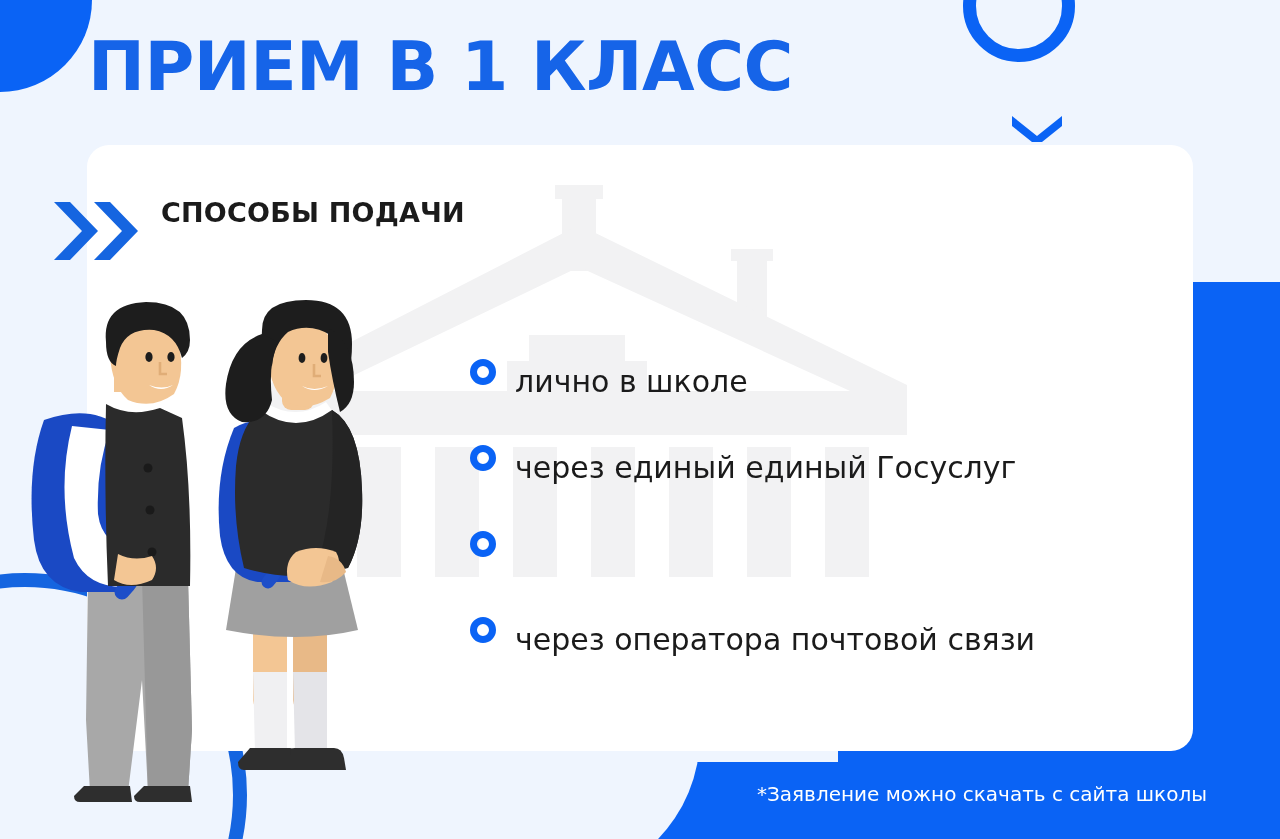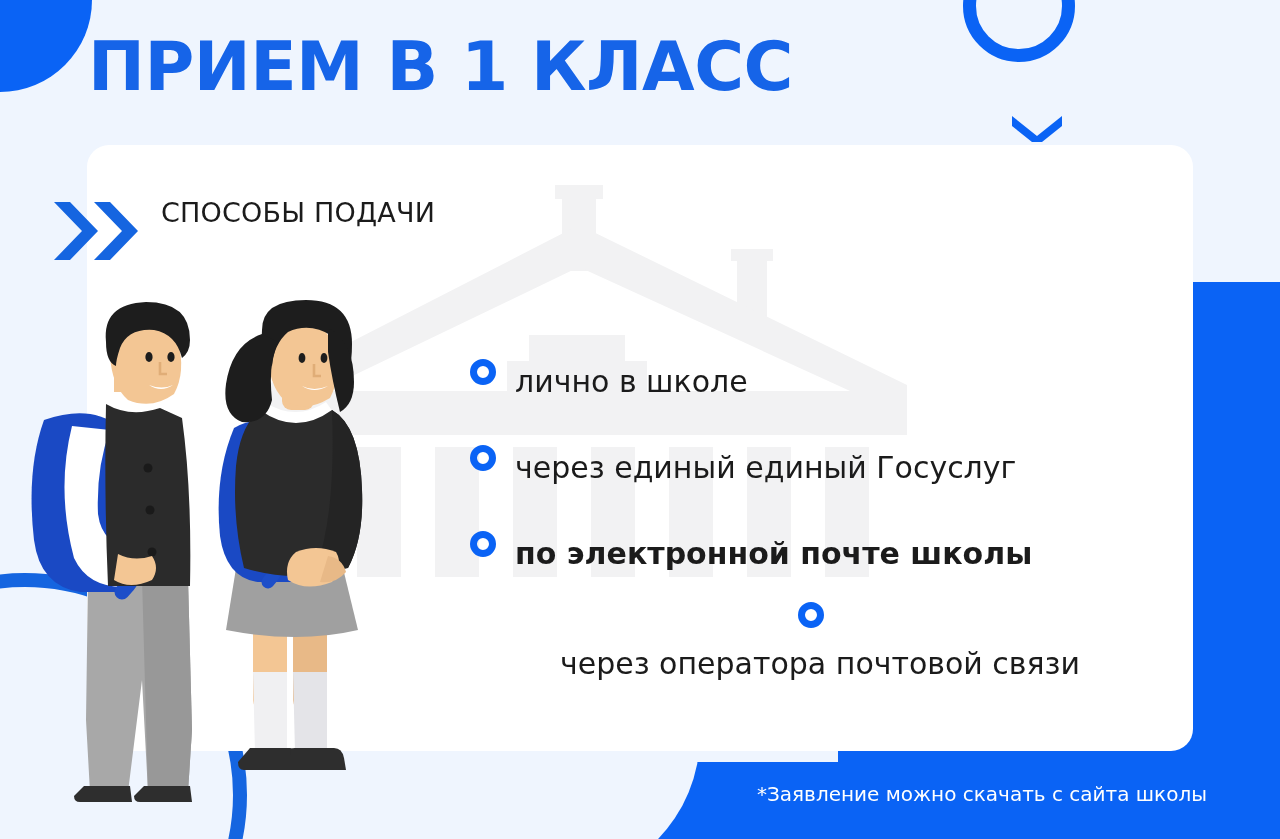"СПОСОБЫ ПОДАЧИ" .subhead { font-weight: normal -> bold }
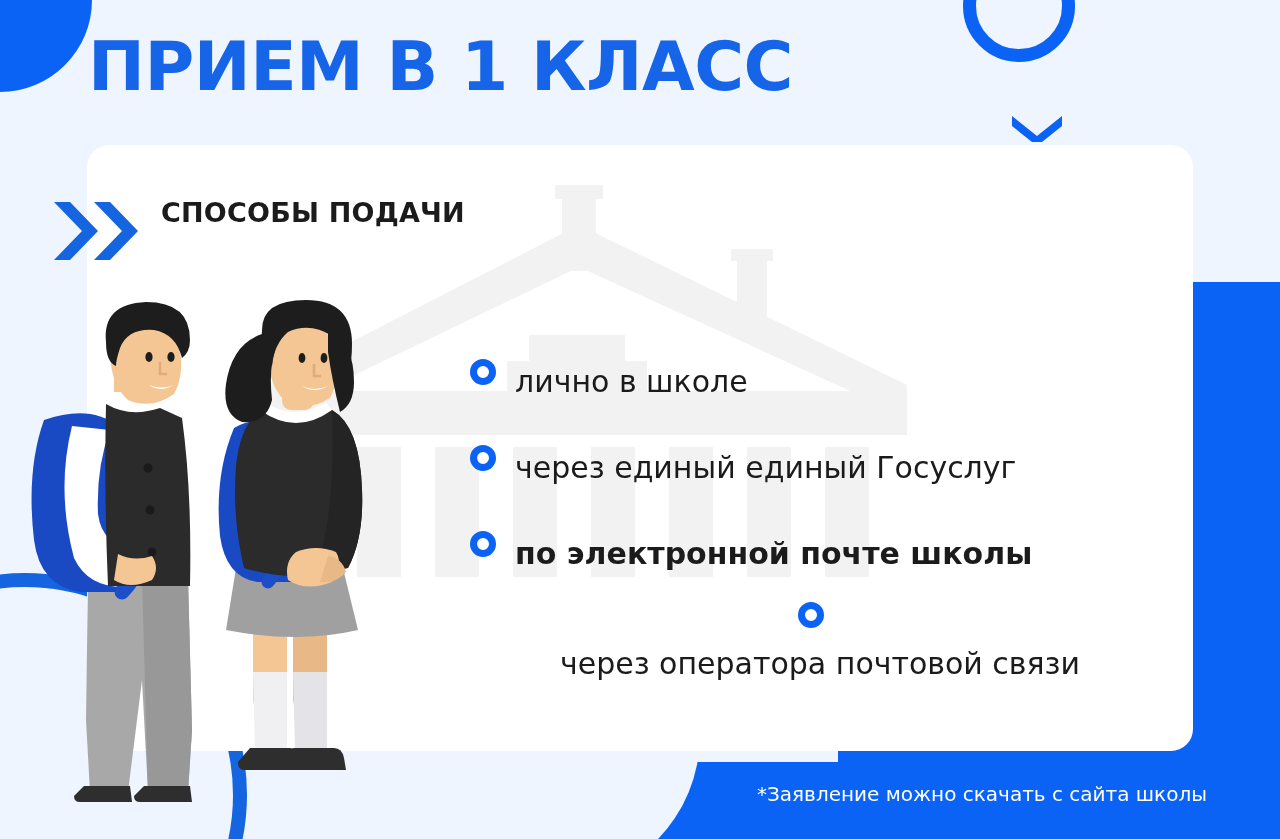"по электронной почте школы" span.opt-label { html: <span>по электронной почте школы</span> -> none }
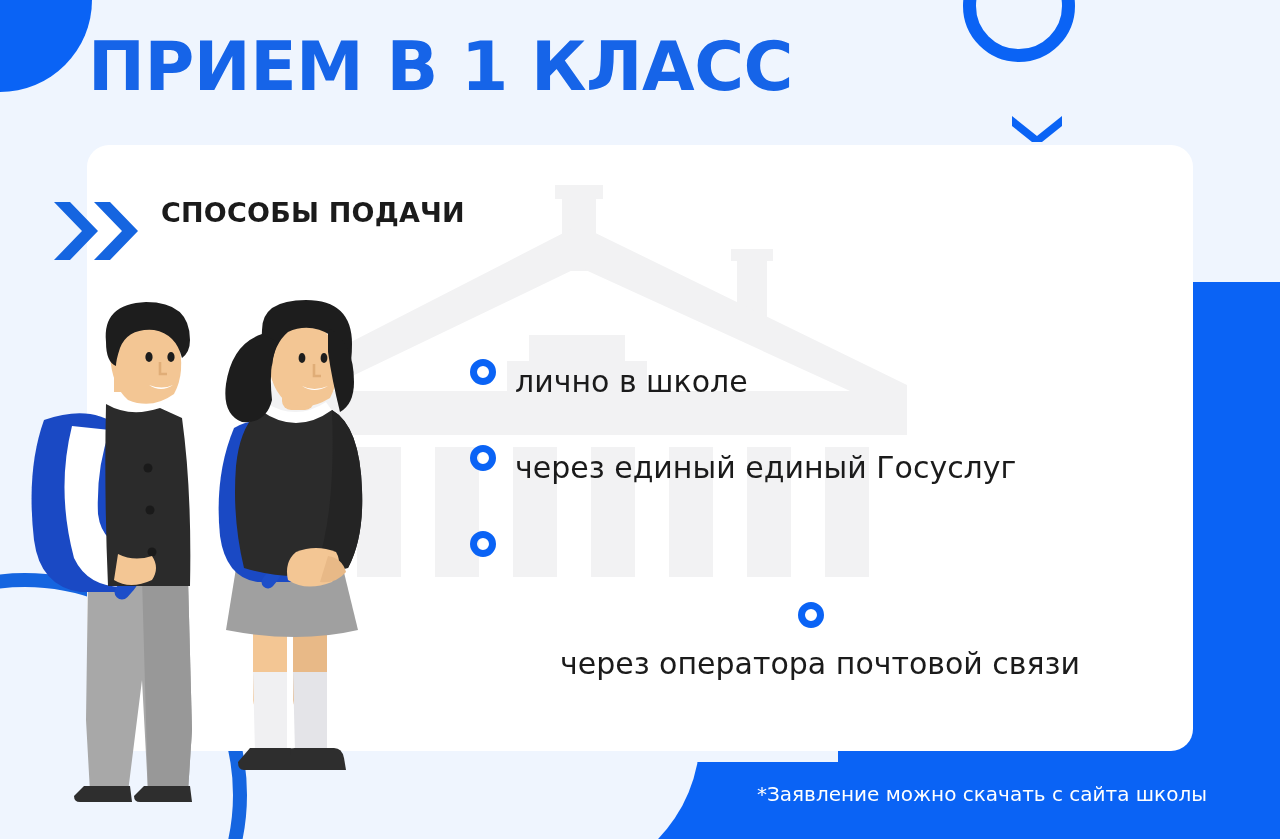"через оператора почтовой связи" .opt:last-child { flex-direction: column -> none }
